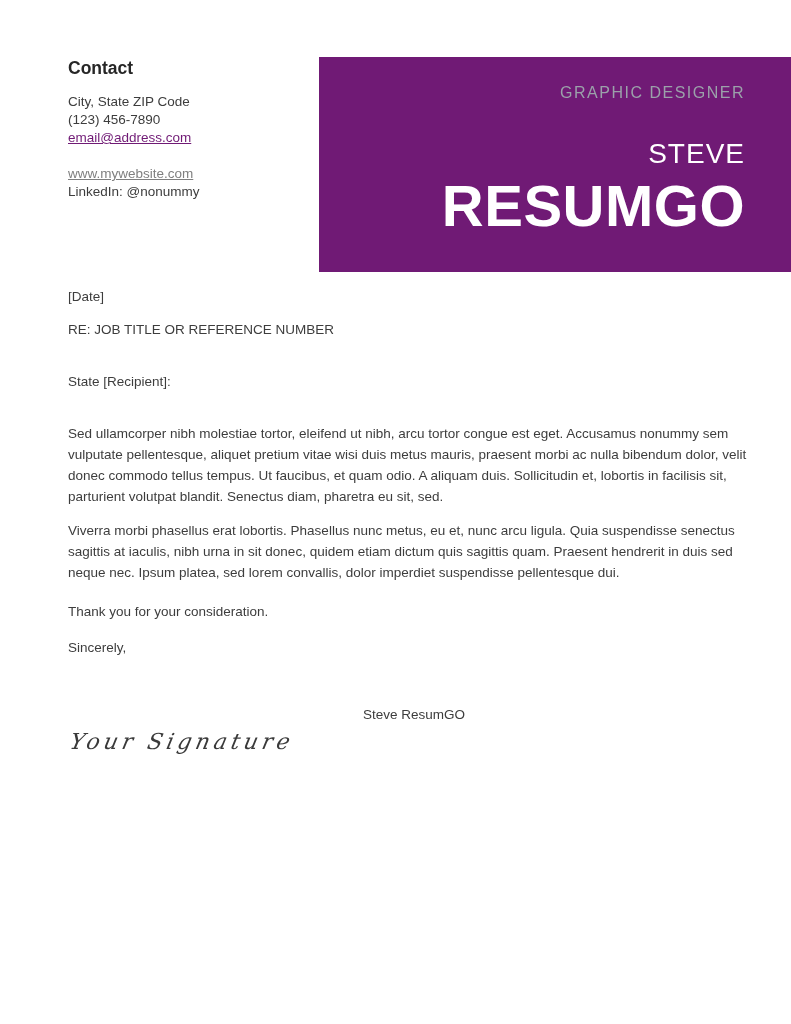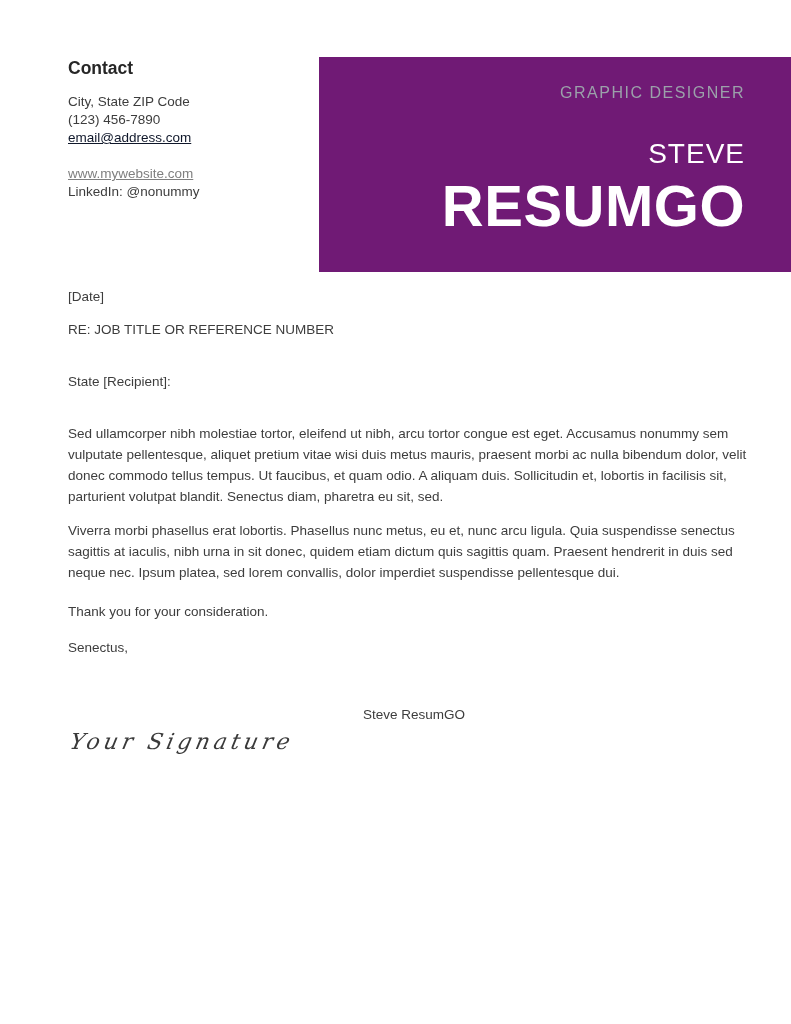"email@address.com" a.link { color: #0f172a -> #701a75 }
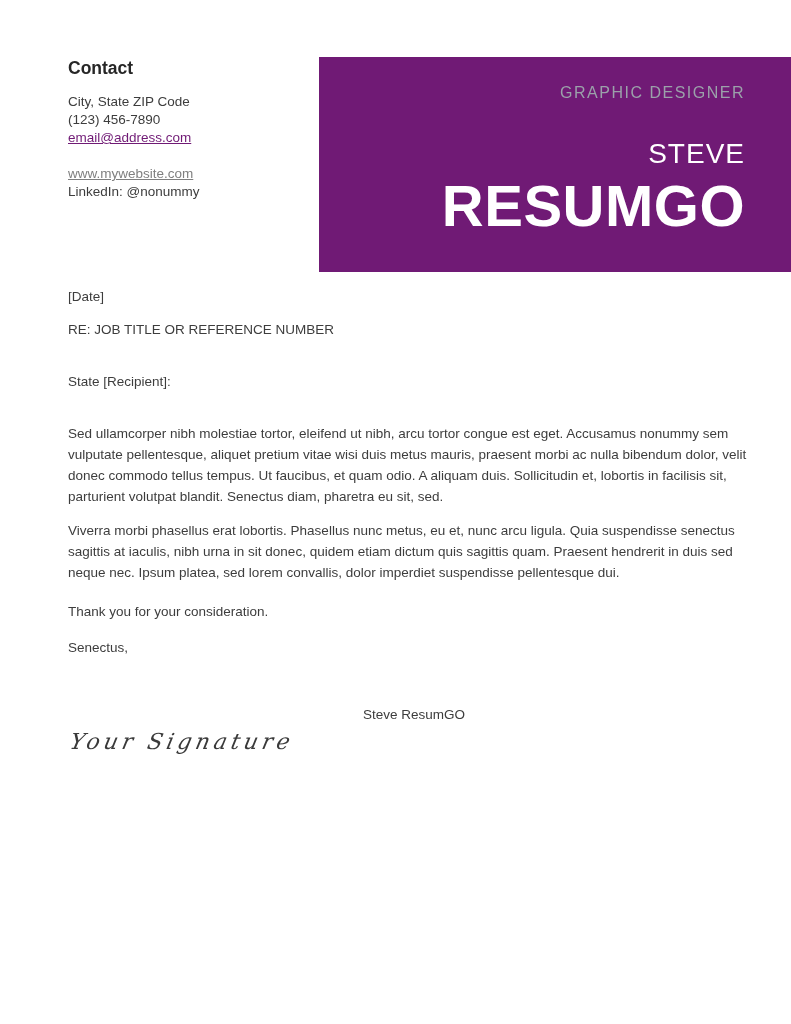"Senectus," p.sincerely { text: Senectus -> Sincerely }
